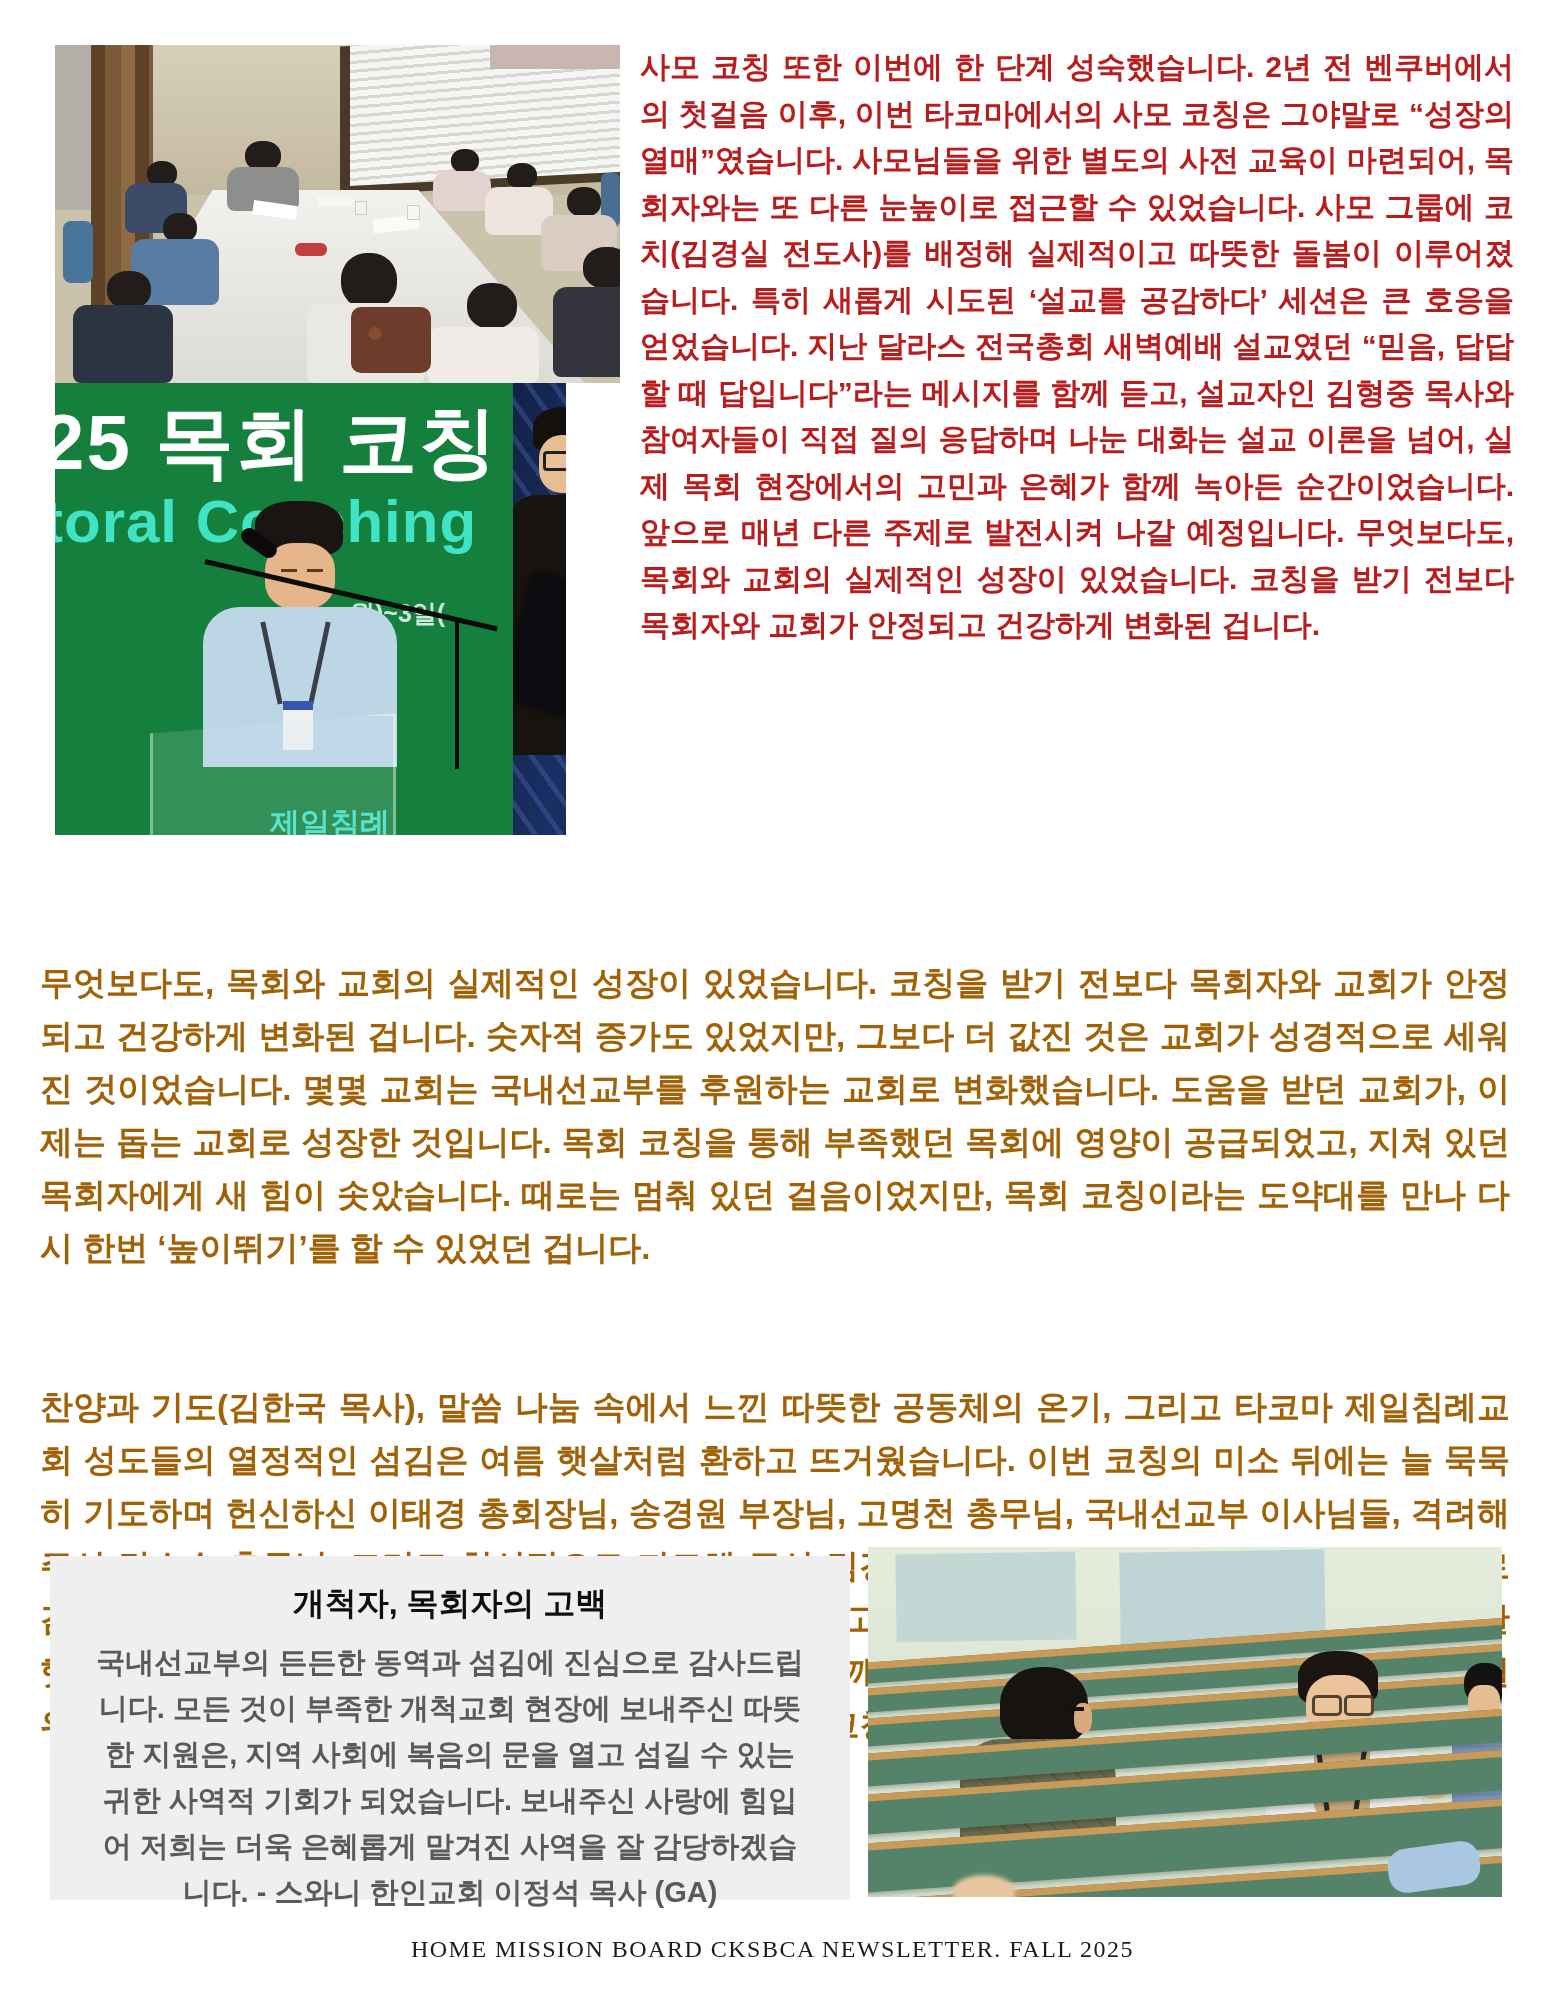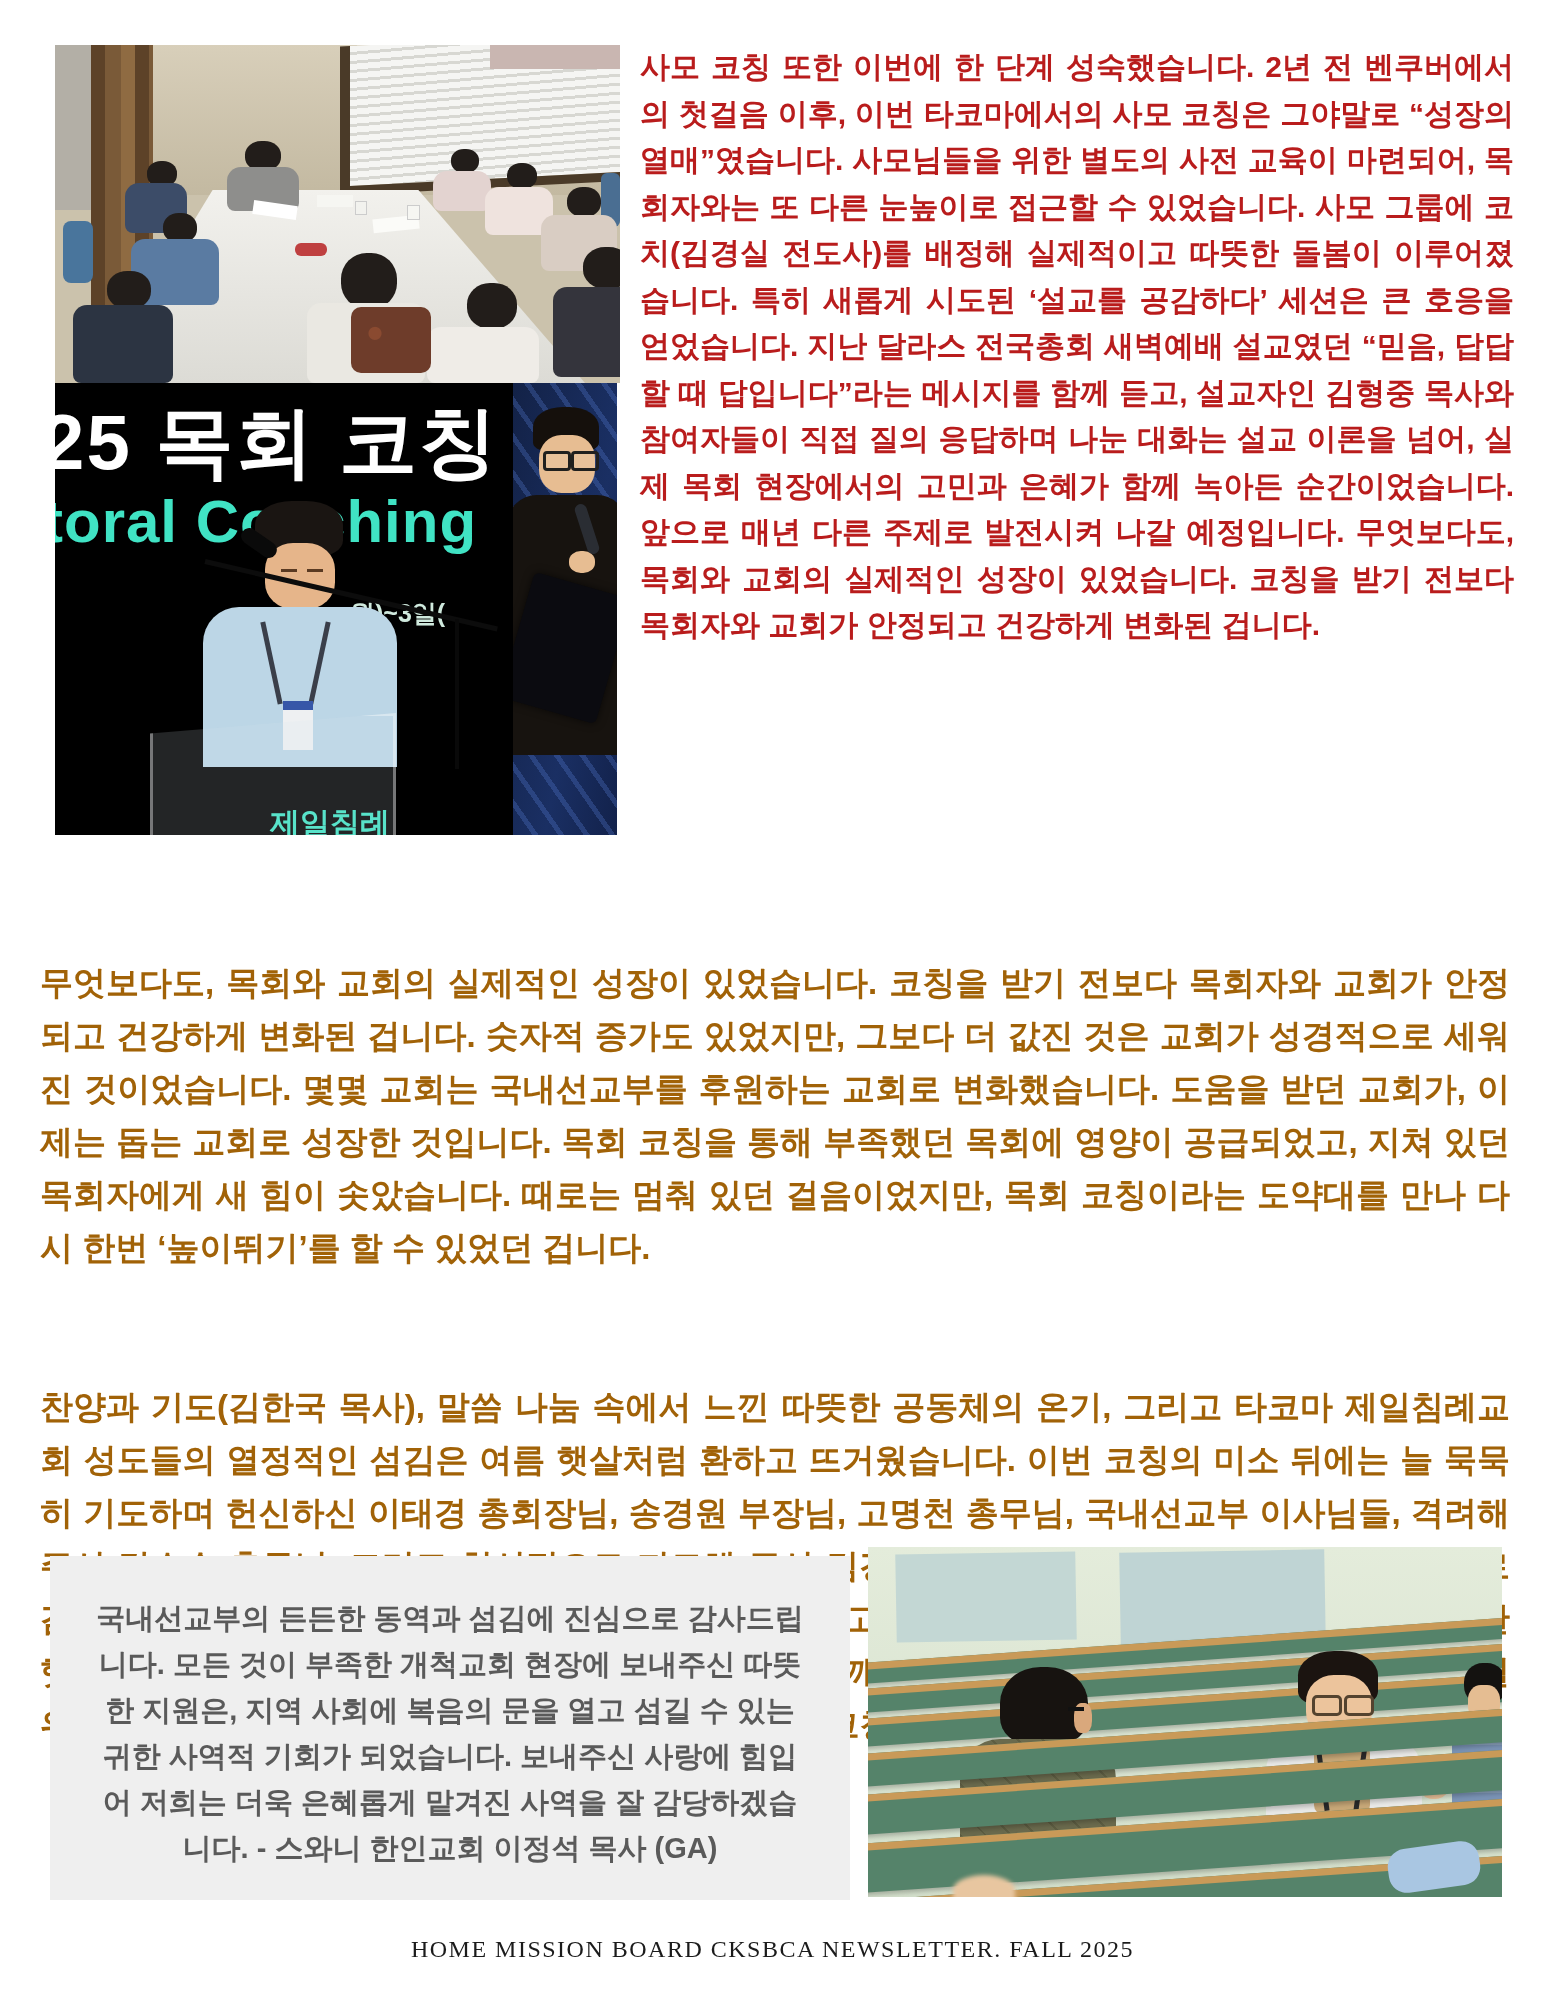"25 목회 코칭" .p2 { background: #000000 -> #15803d; width: 562px -> 511px }
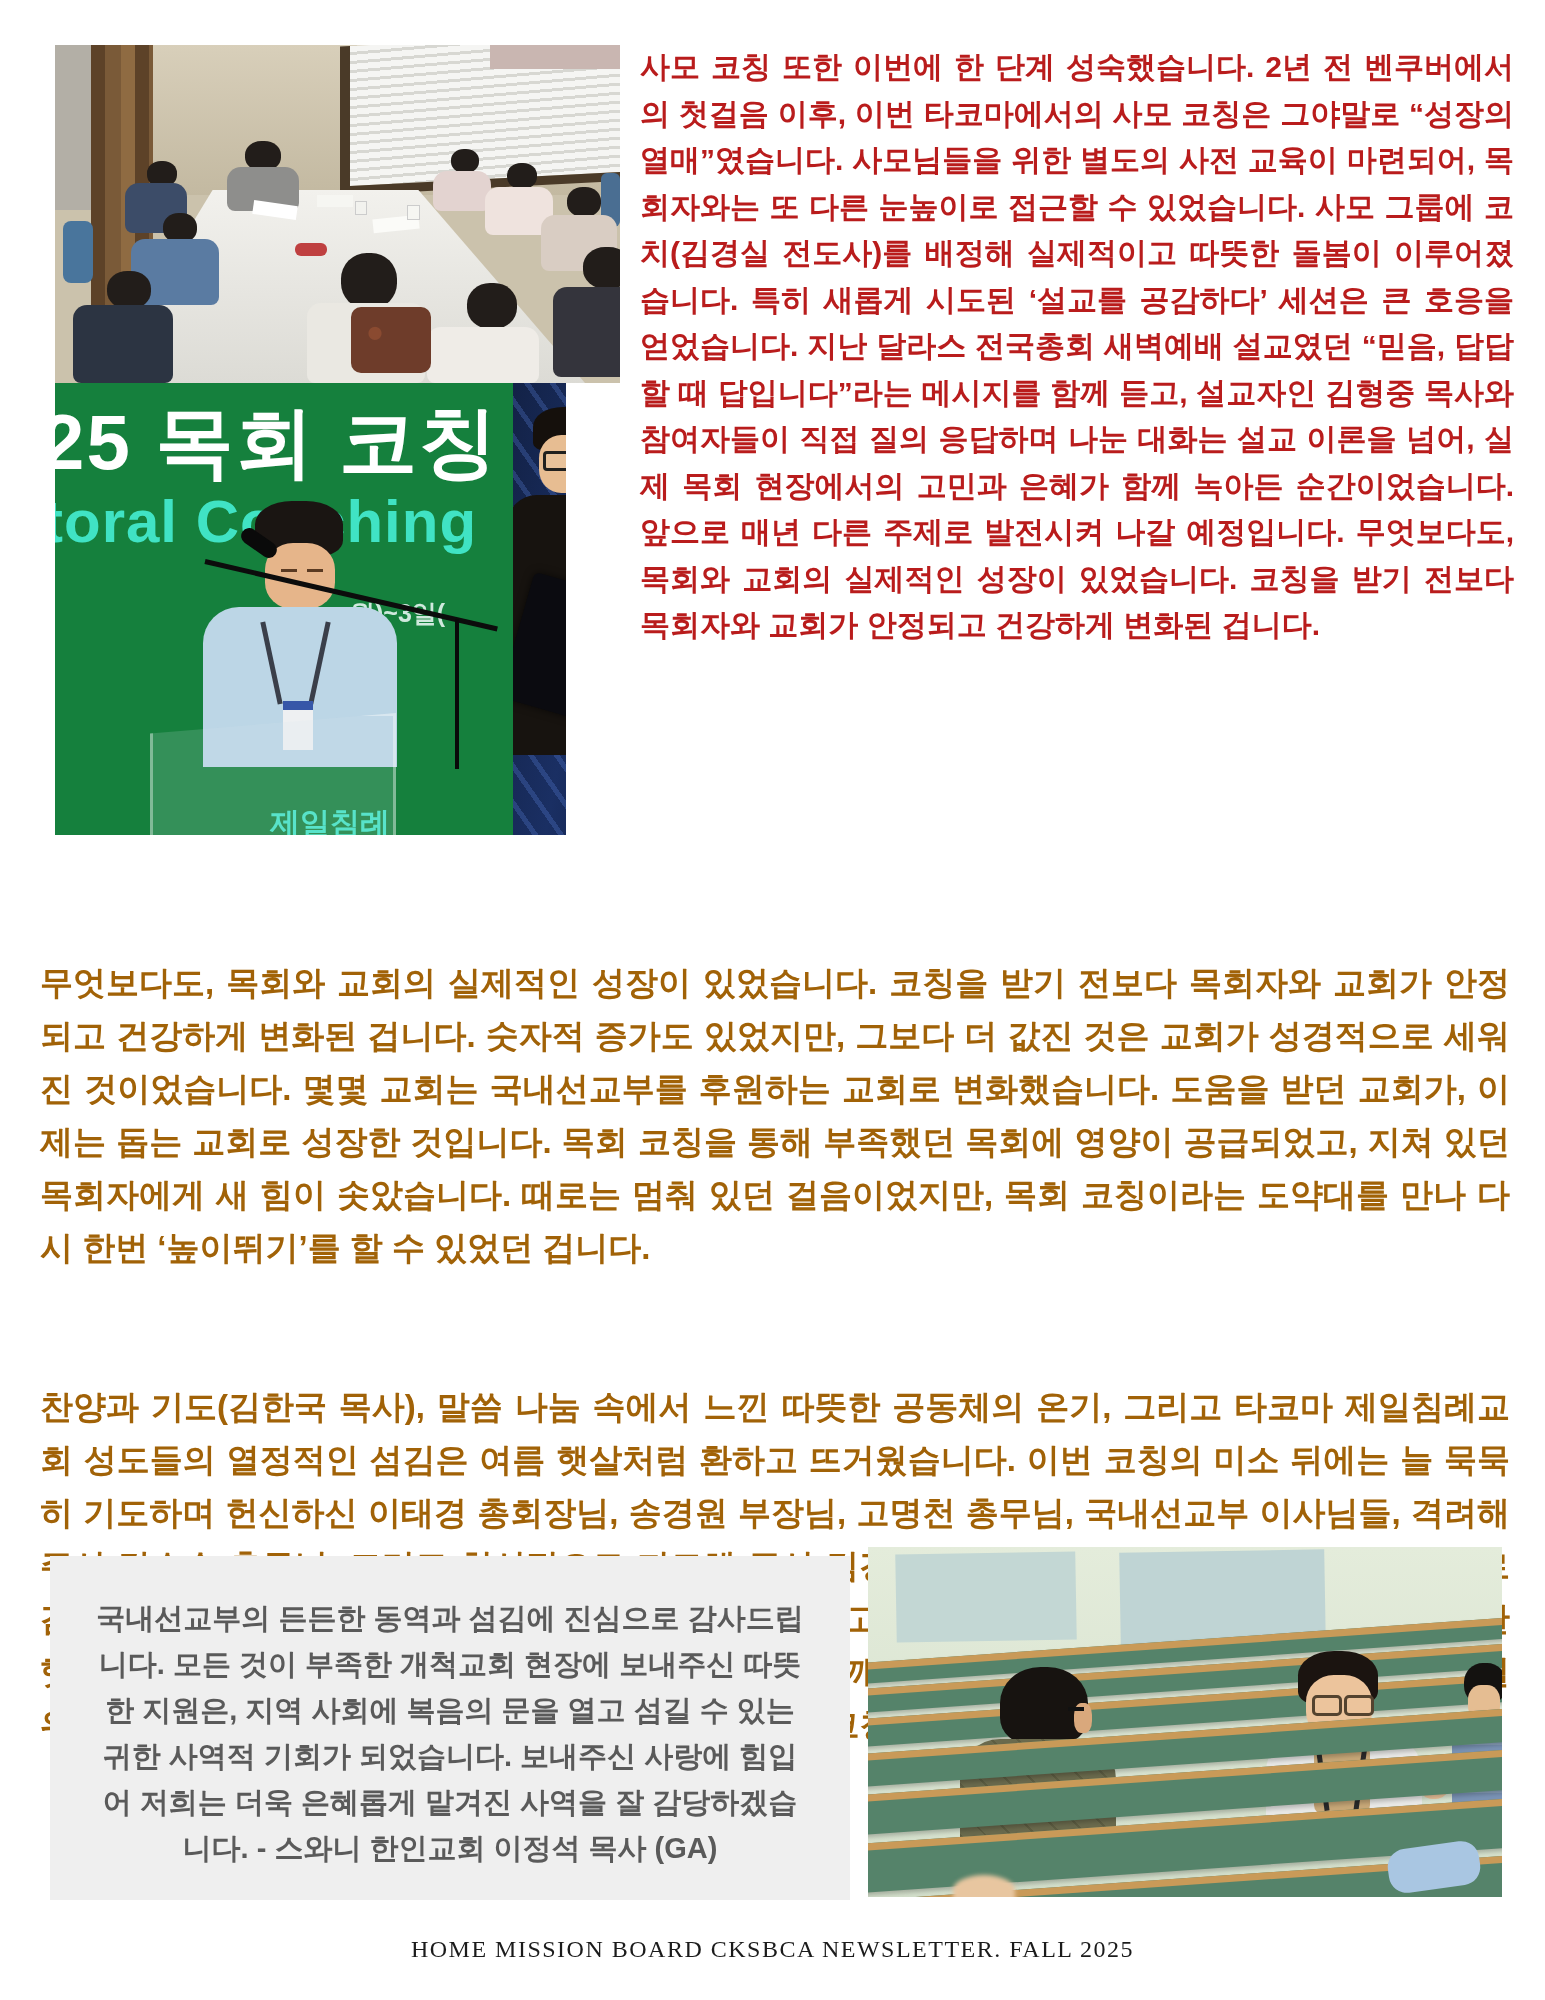"개척자, 목회자의 고백" p.confession-title { html: none -> <p>개척자, 목회자의 고백</p> }
